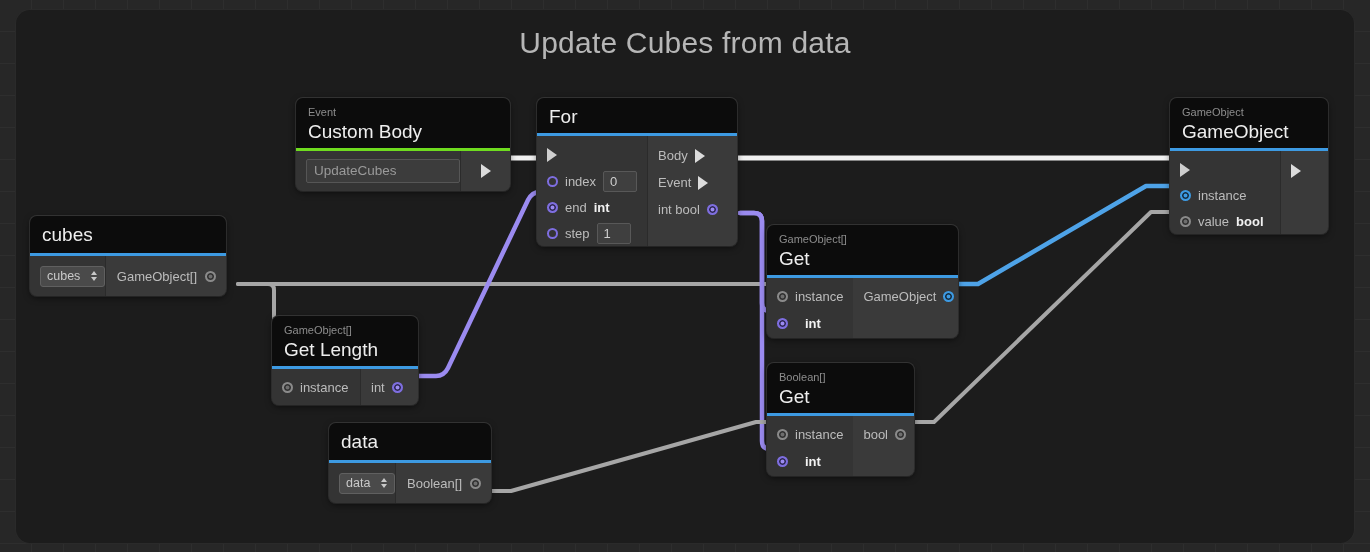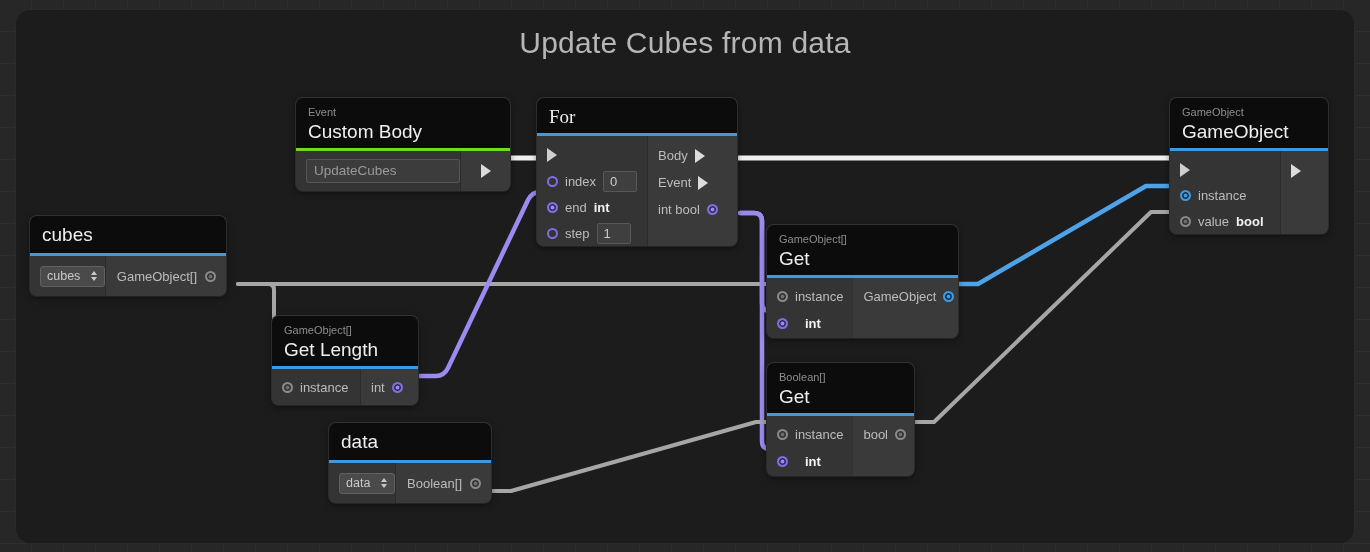"For" div.node-head { font-family: Liberation Serif, serif -> none }
